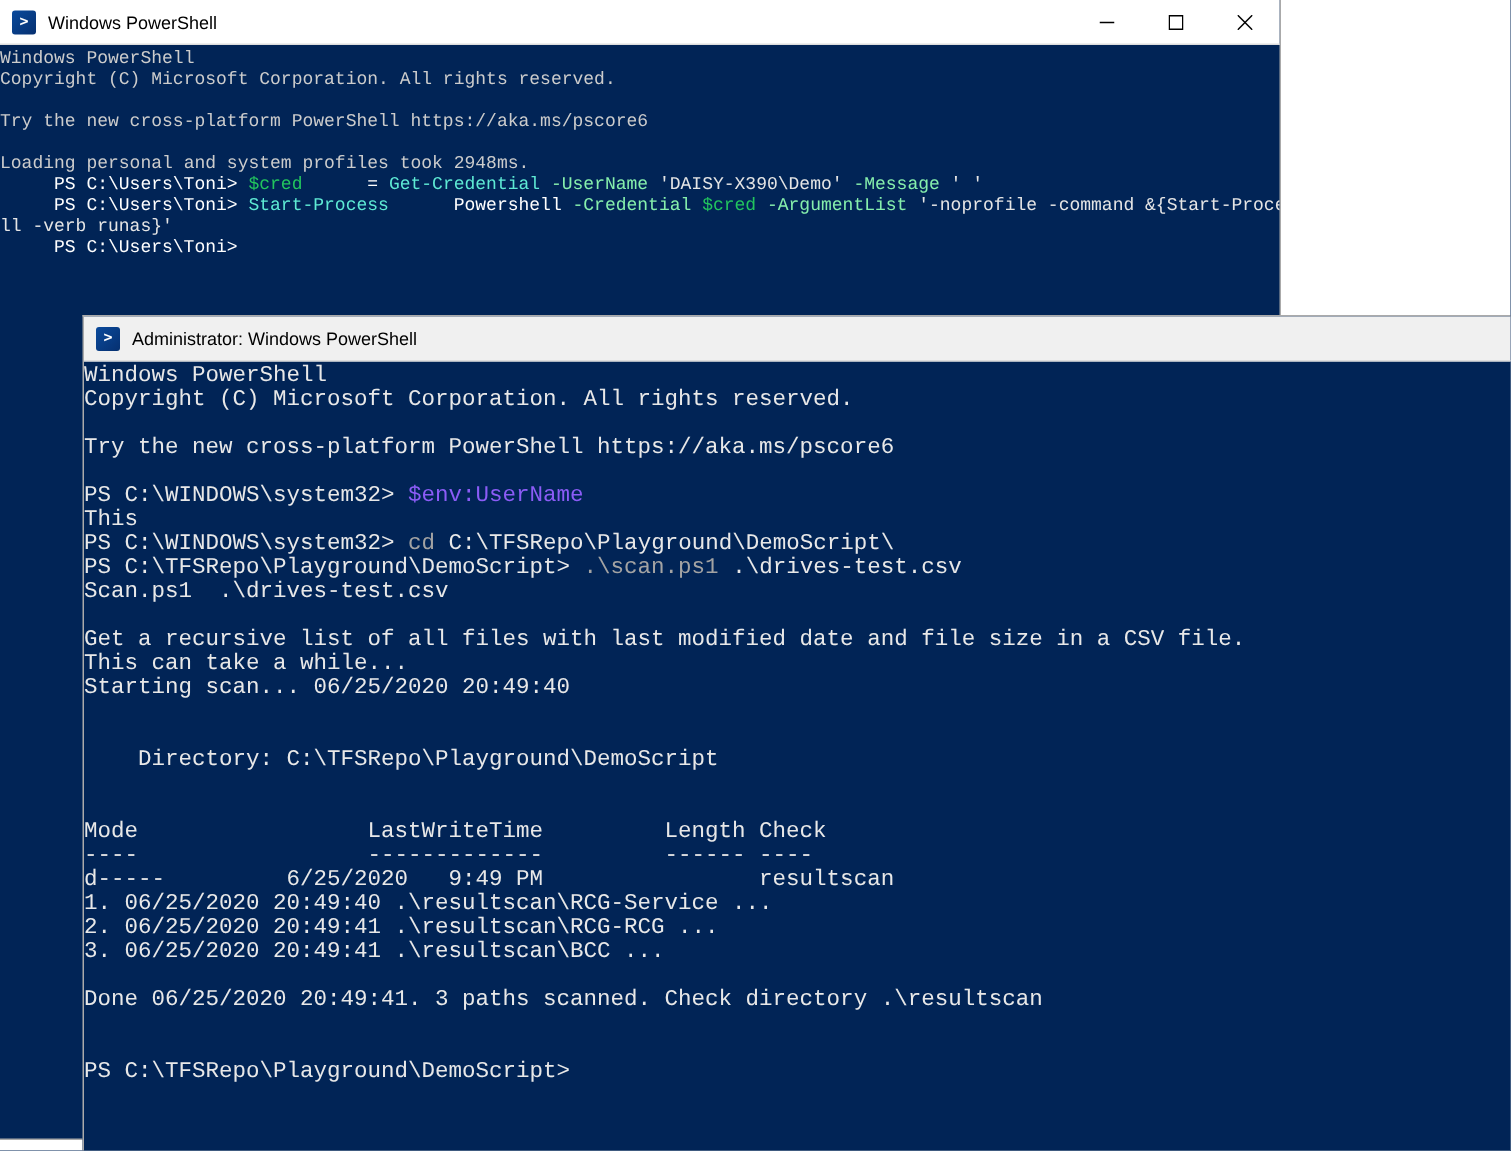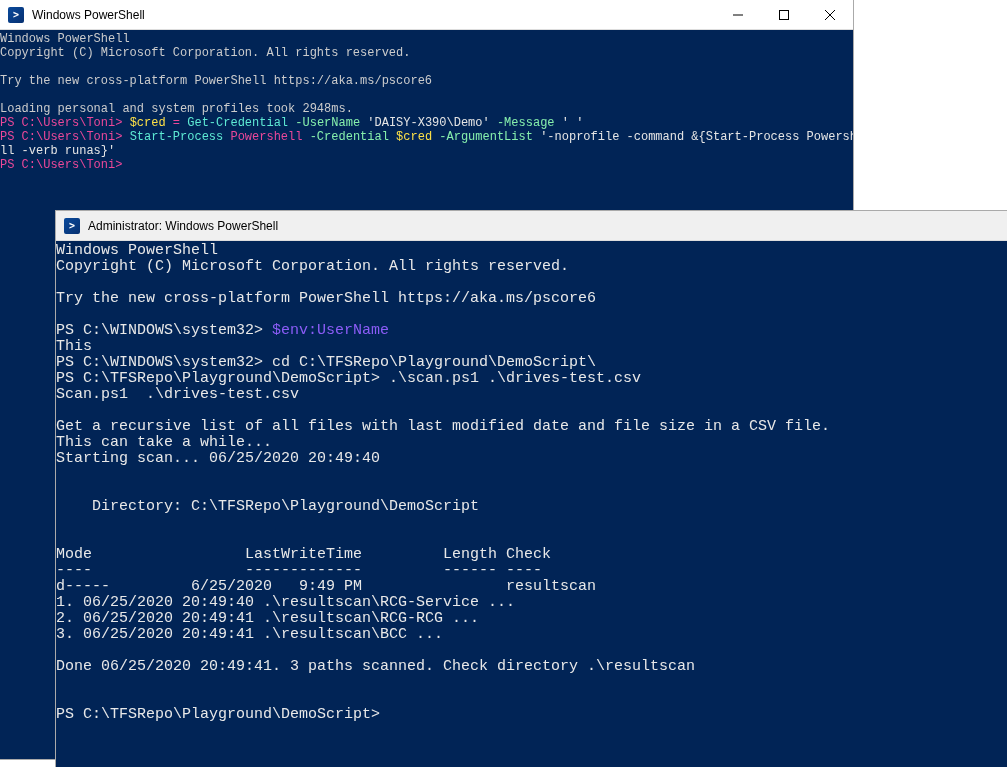"PS C:\Users\Toni>" .c-white { color: #ec4899 -> #ffffff; margin-left: none -> 36px }
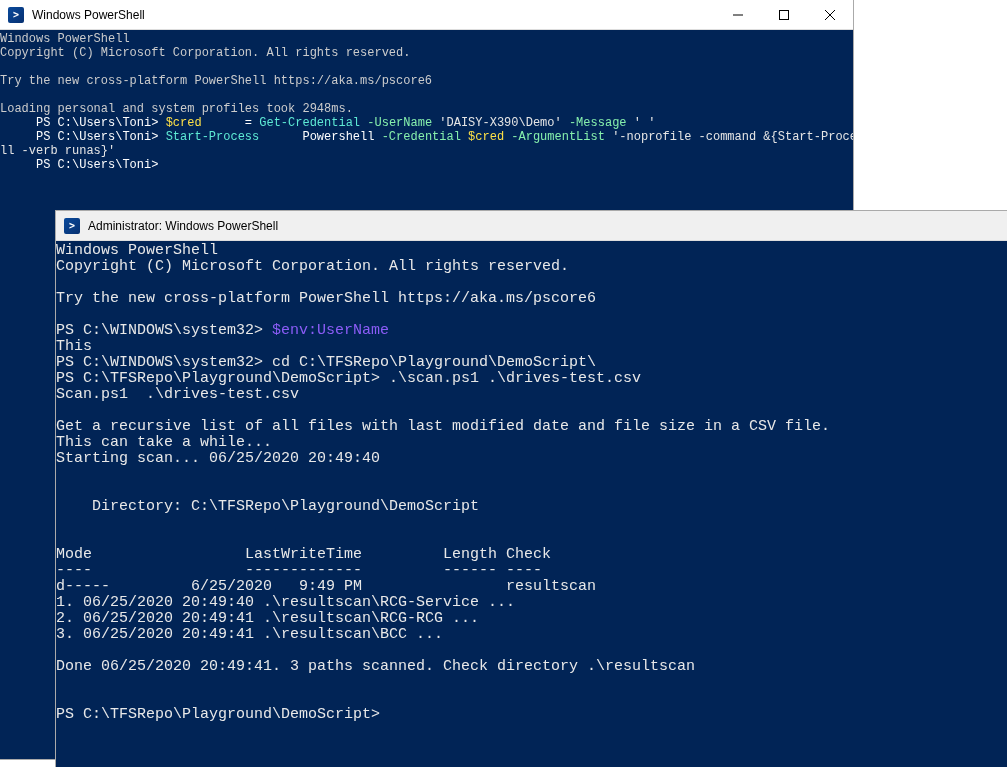"$cred" .c-var { color: #fde047 -> #22c55e }
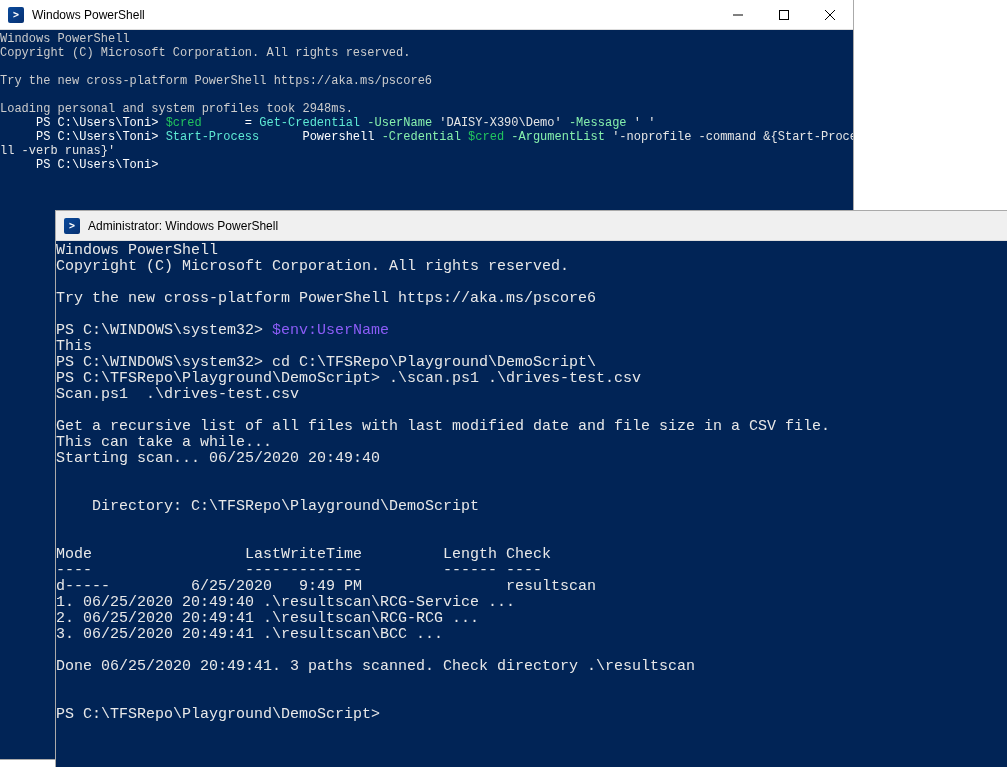"cd" .c-cmd2 { color: #e5e5e5 -> #a3a3a3 }
